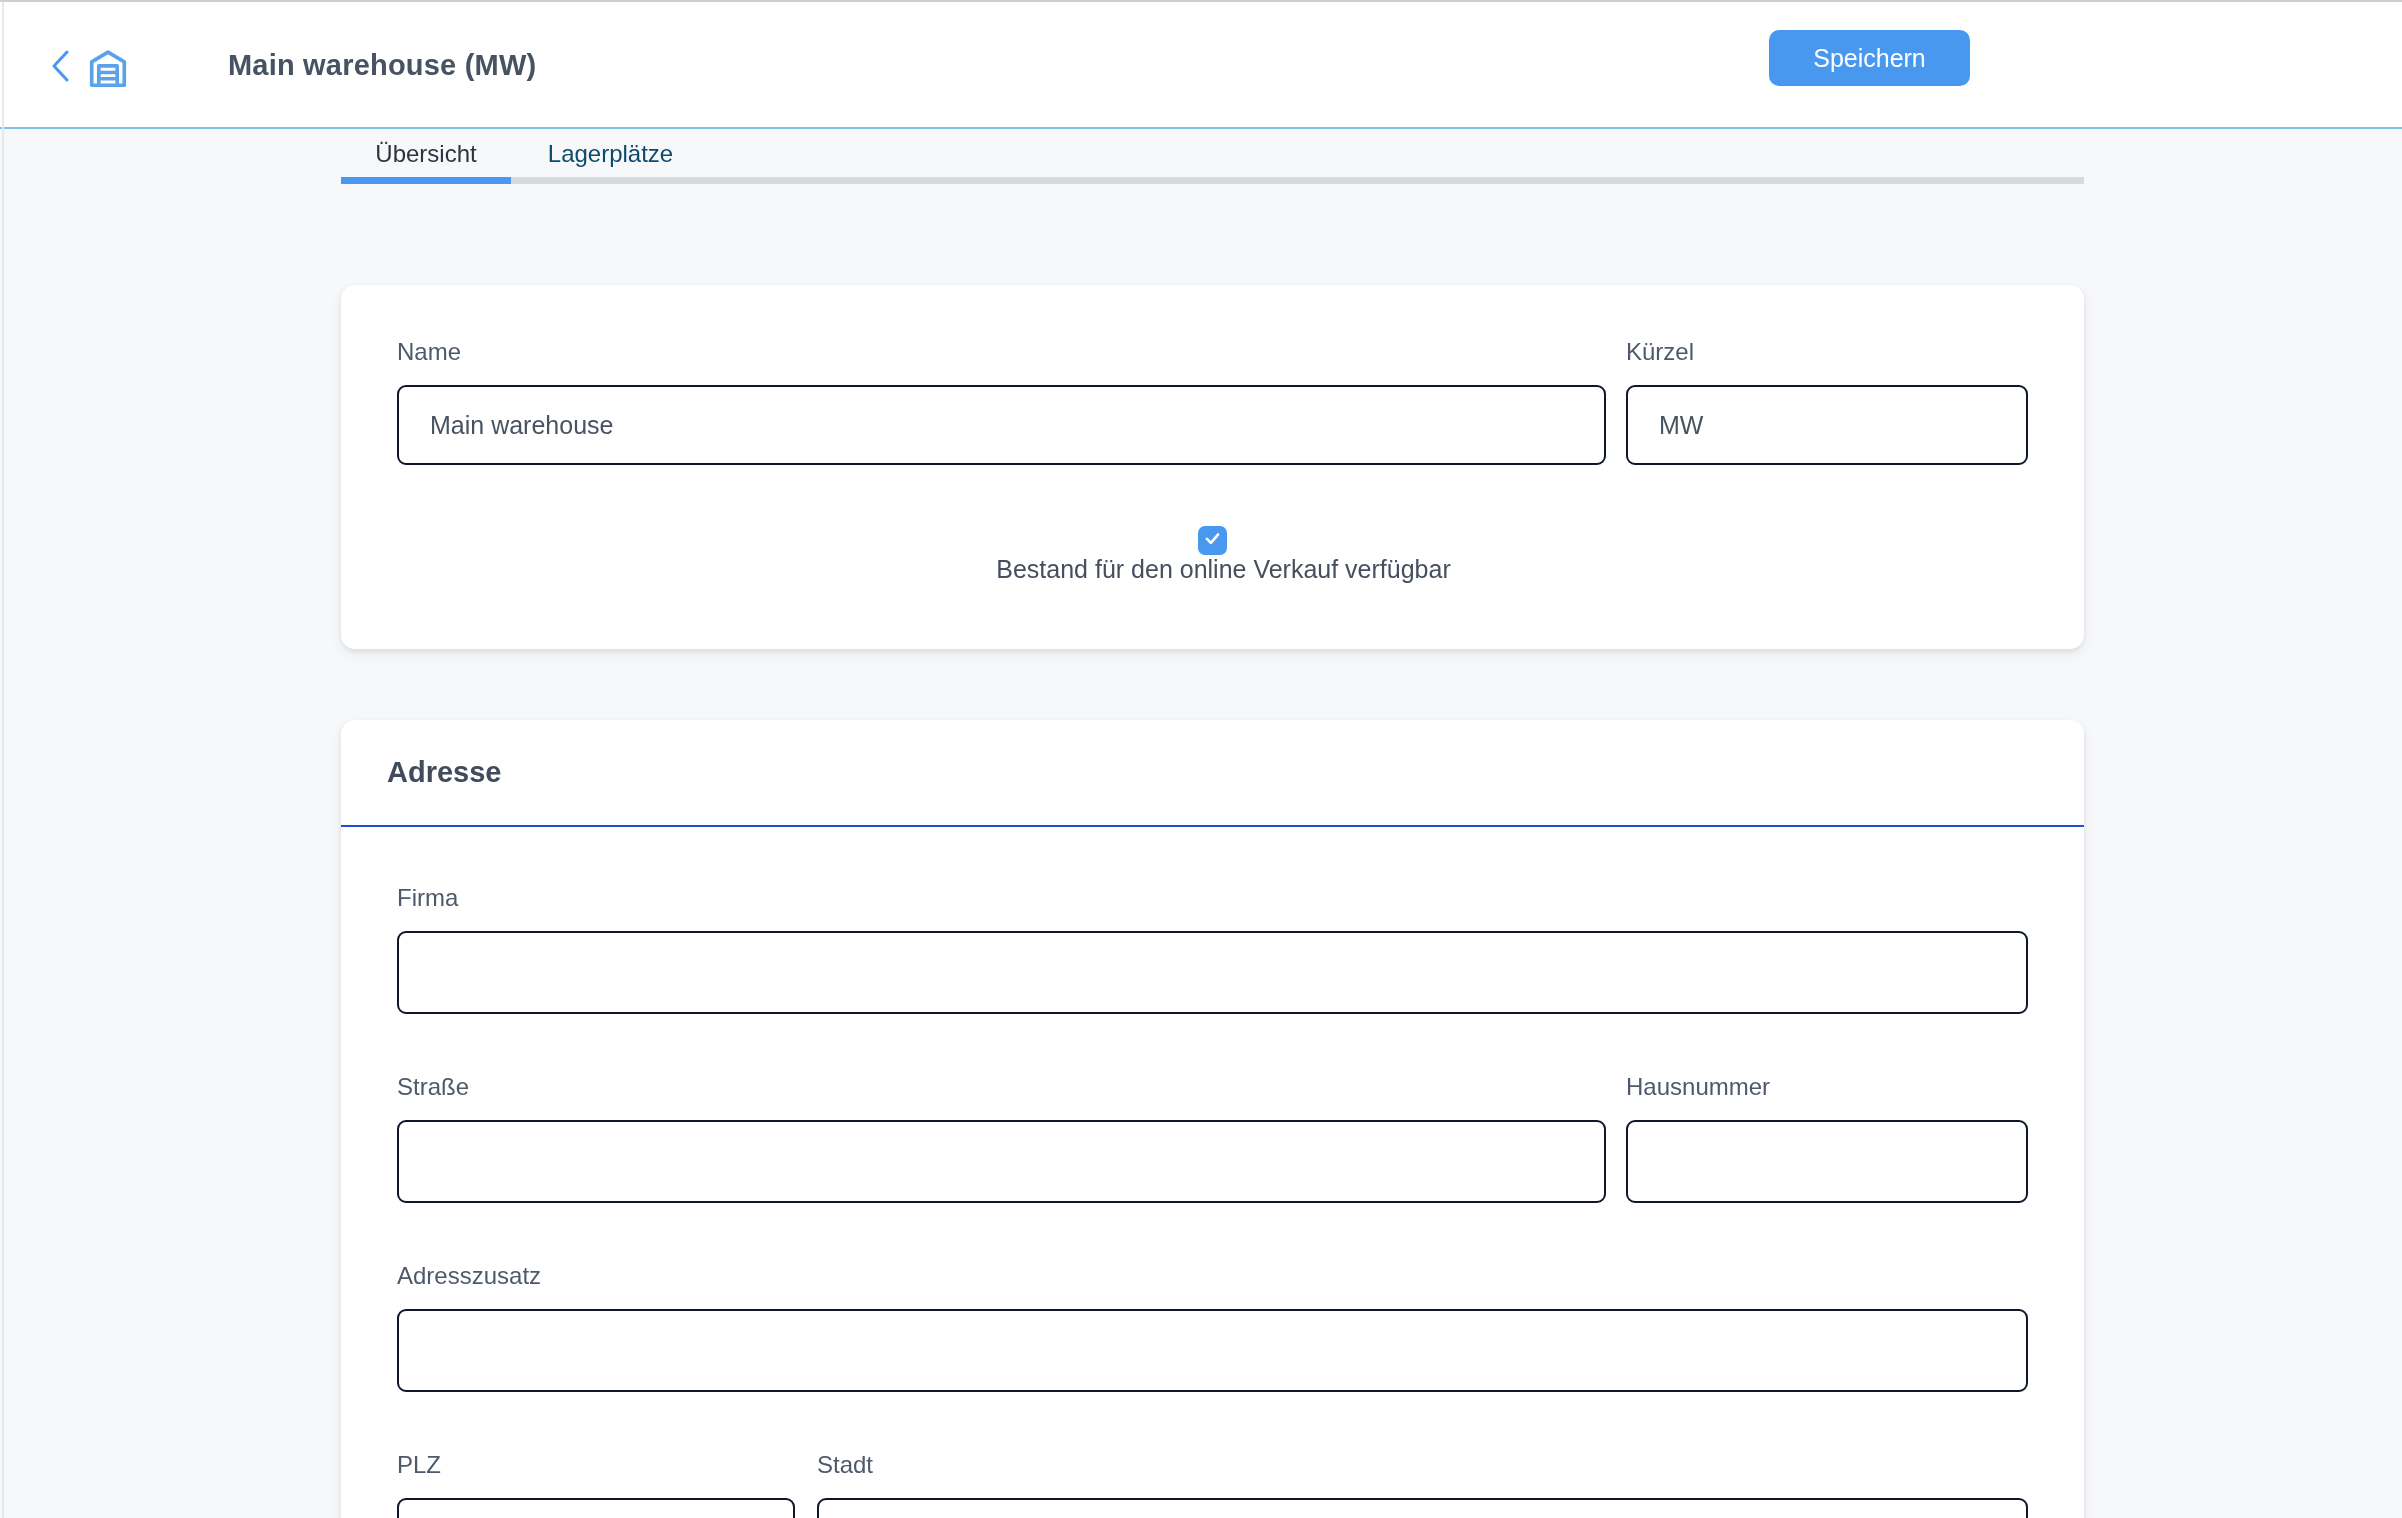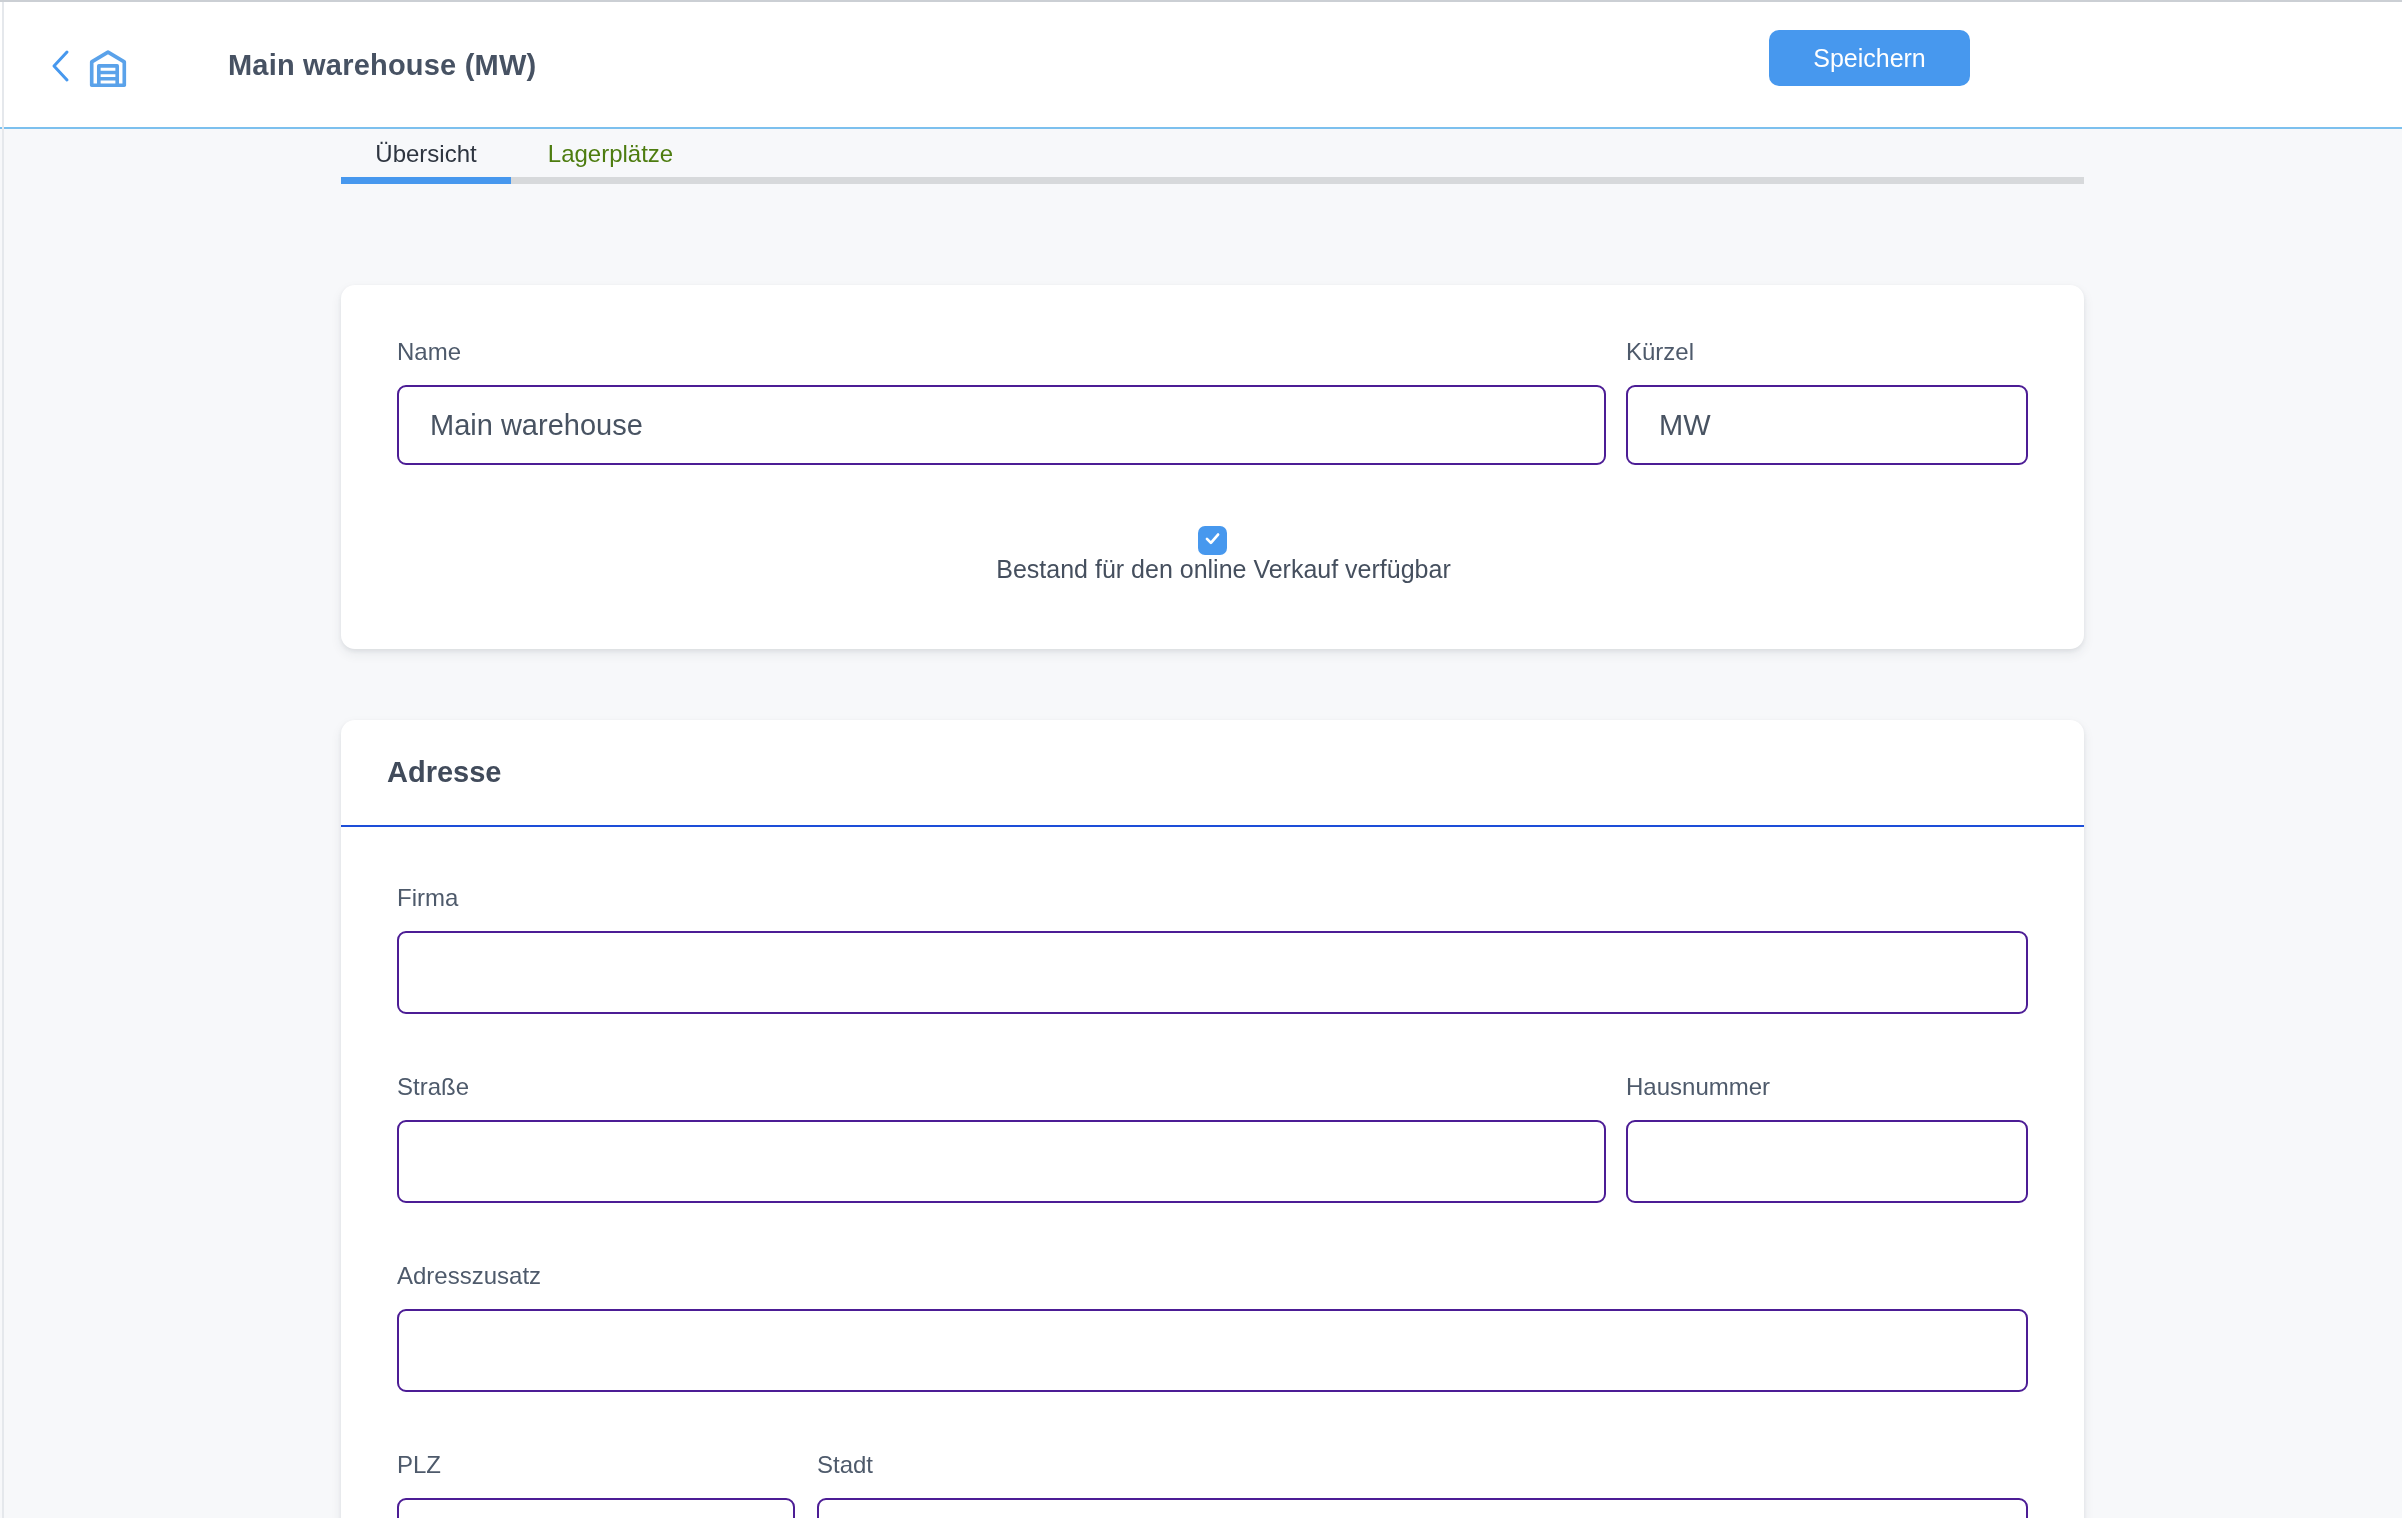"Lagerplätze" .tab.inactive { color: #4d7c0f -> #0c4a6e }
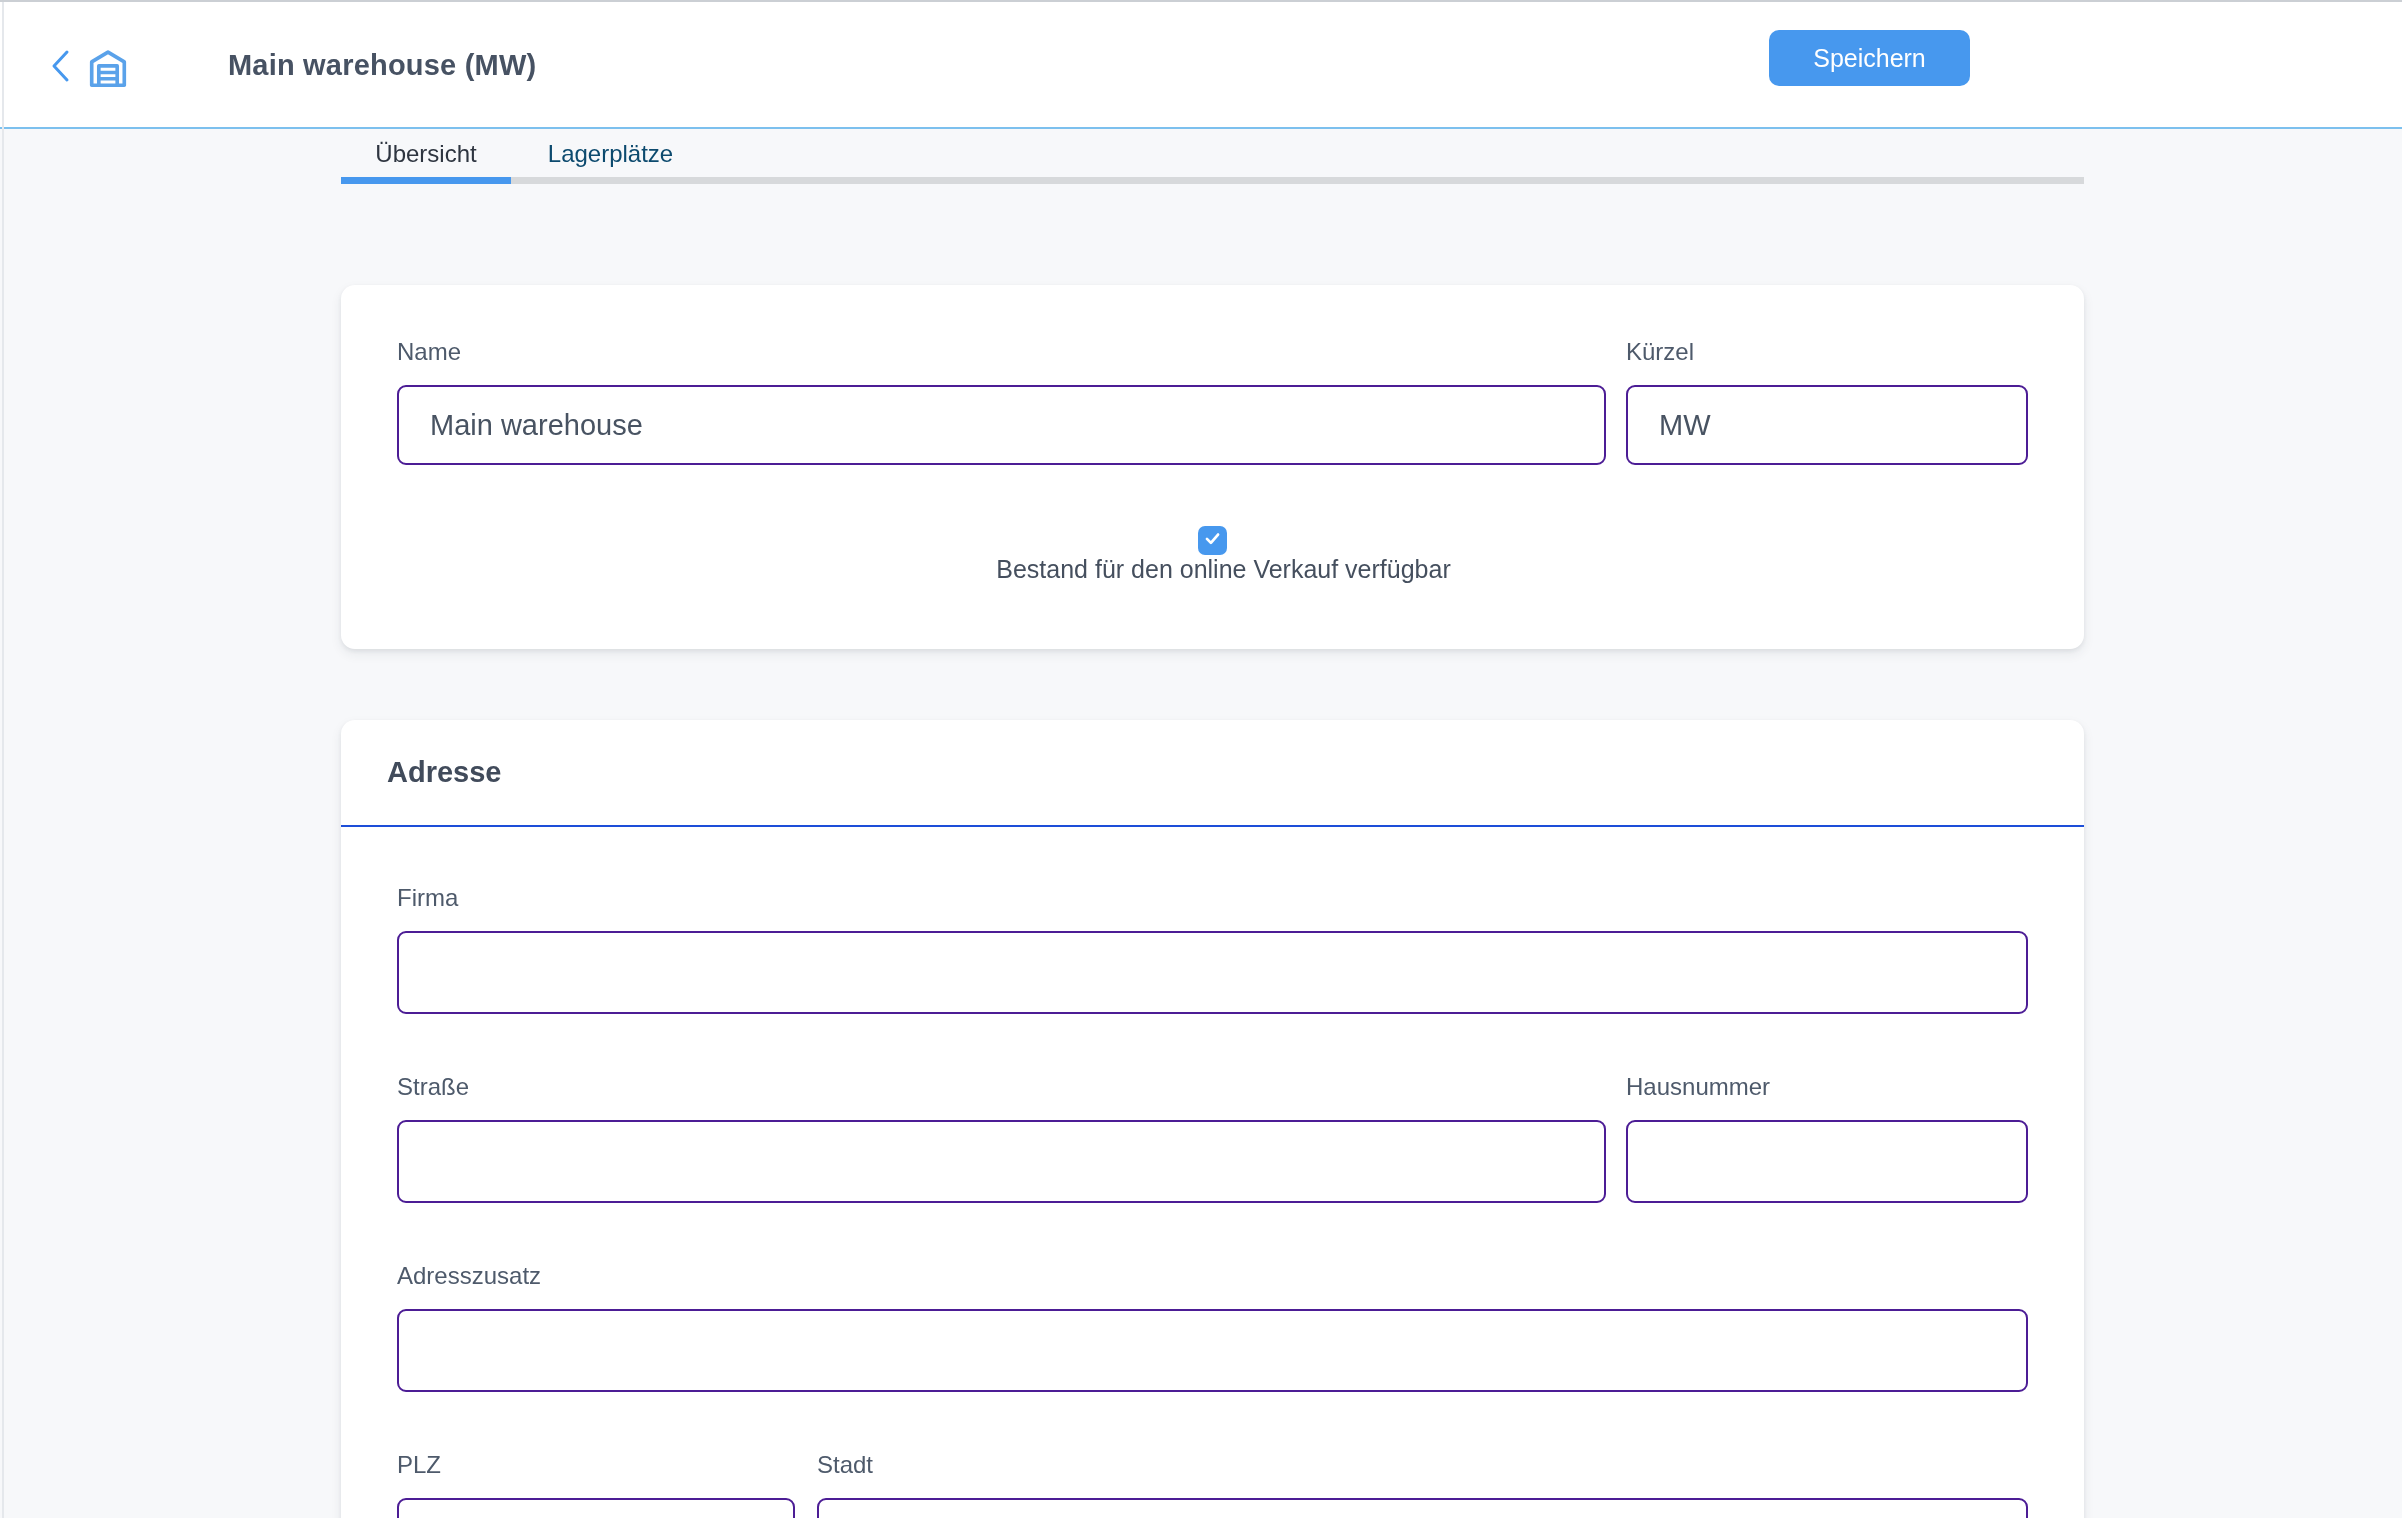"Main warehouse" .text-input { border: 2px solid #4c1d95 -> 2px solid #0f172a; font-size: 29px -> 25px }
